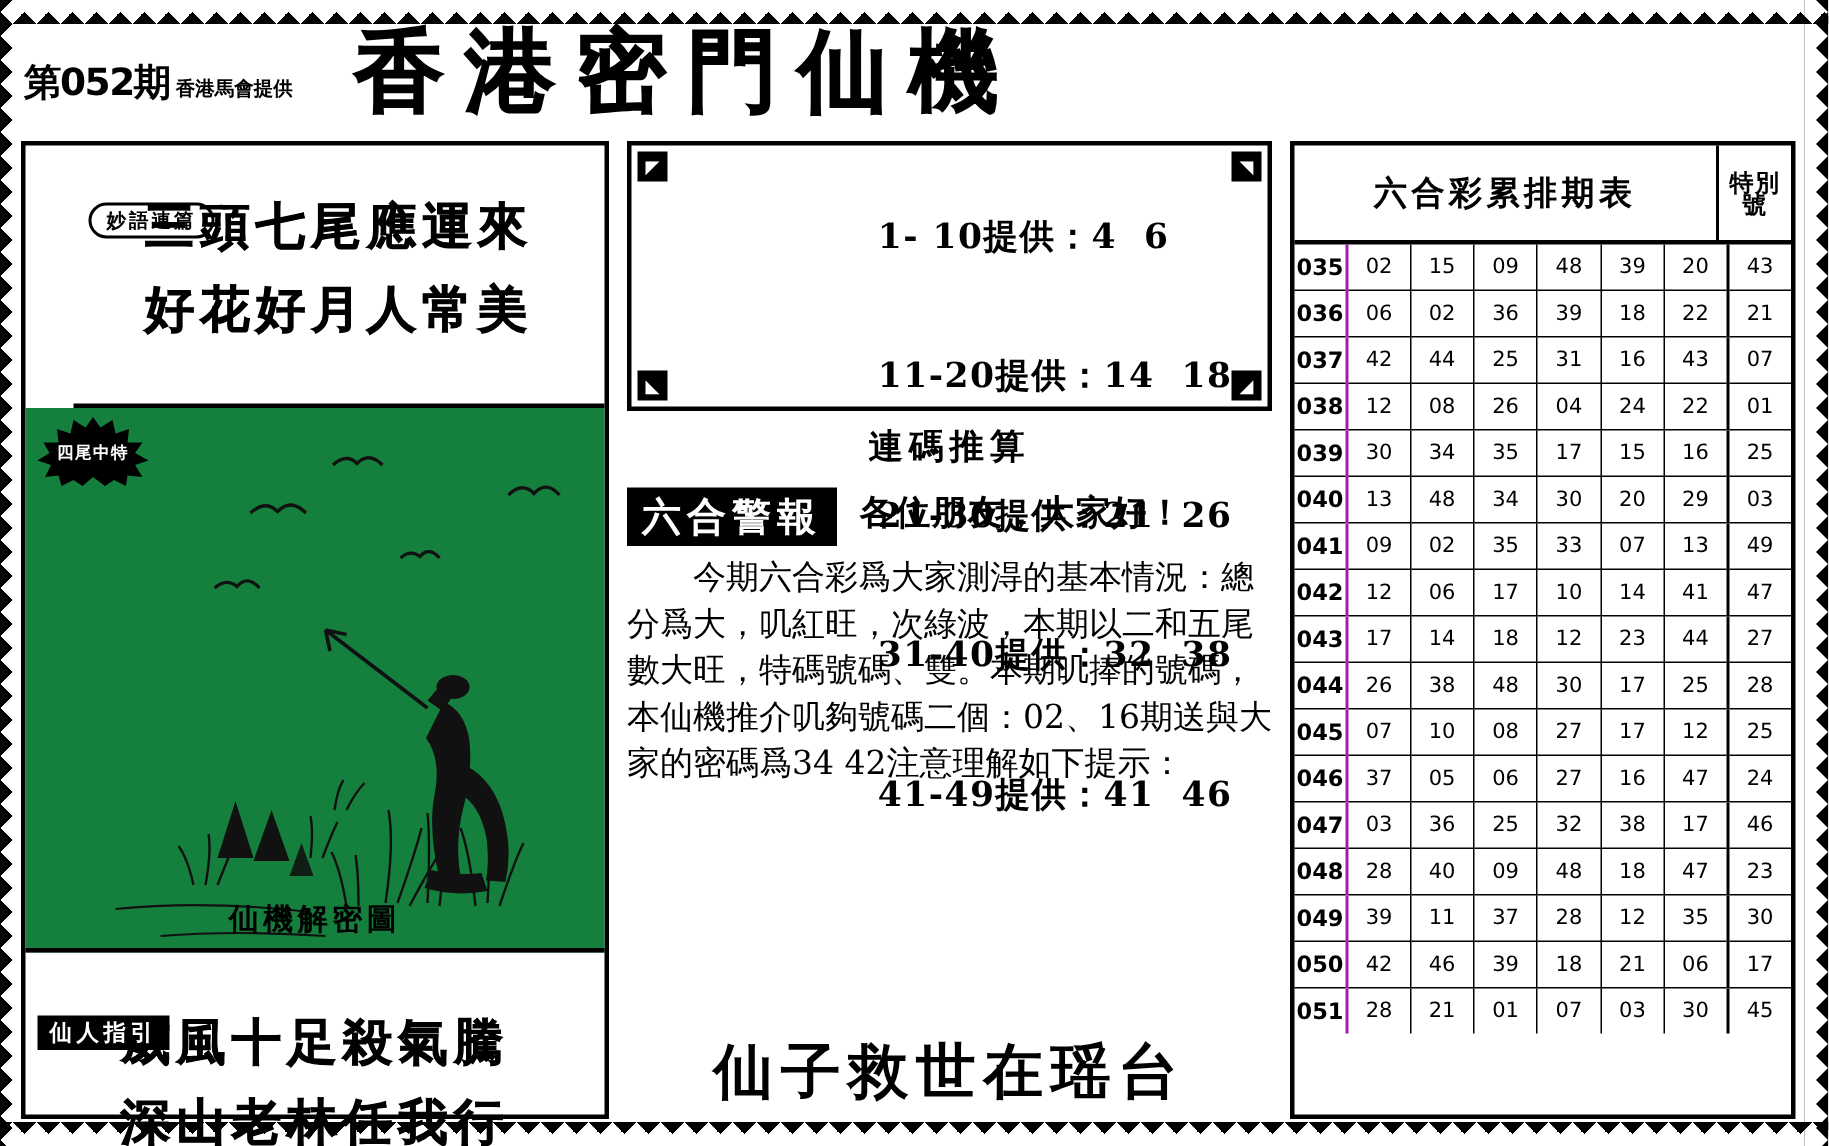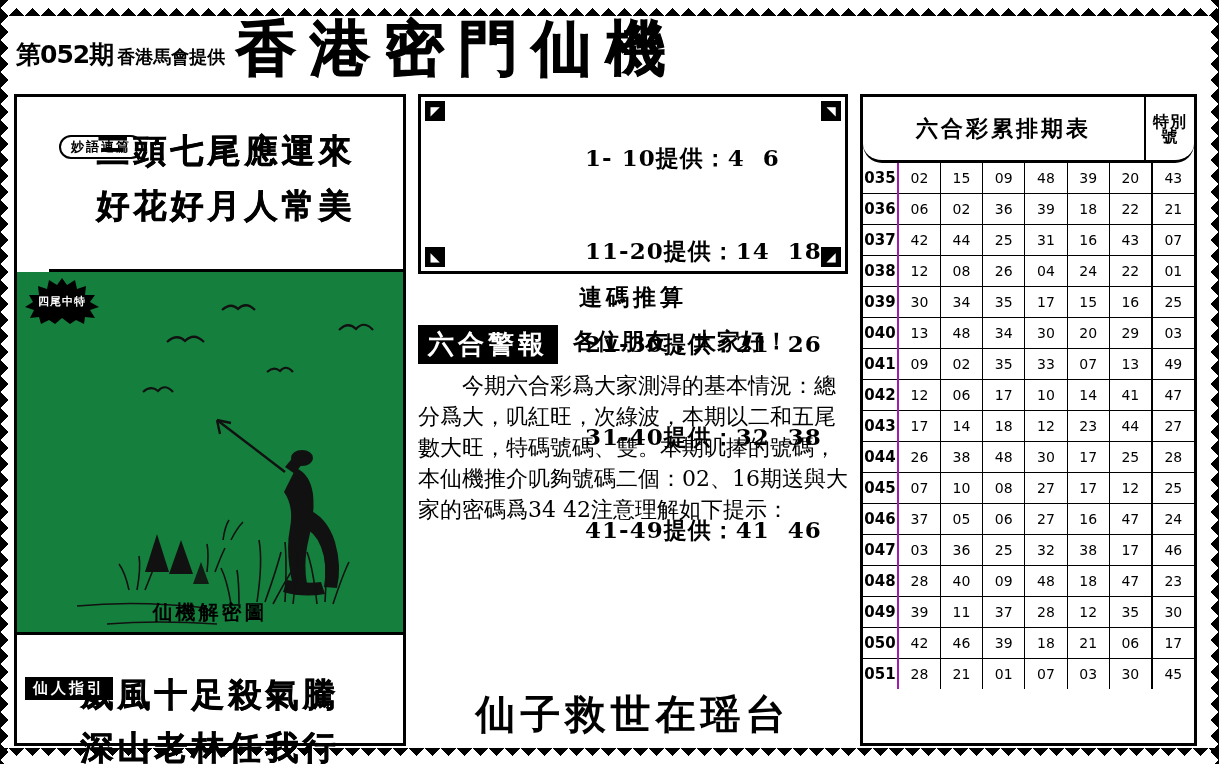"香港馬會提供" #issue-src { font-size: 18px -> 13px }
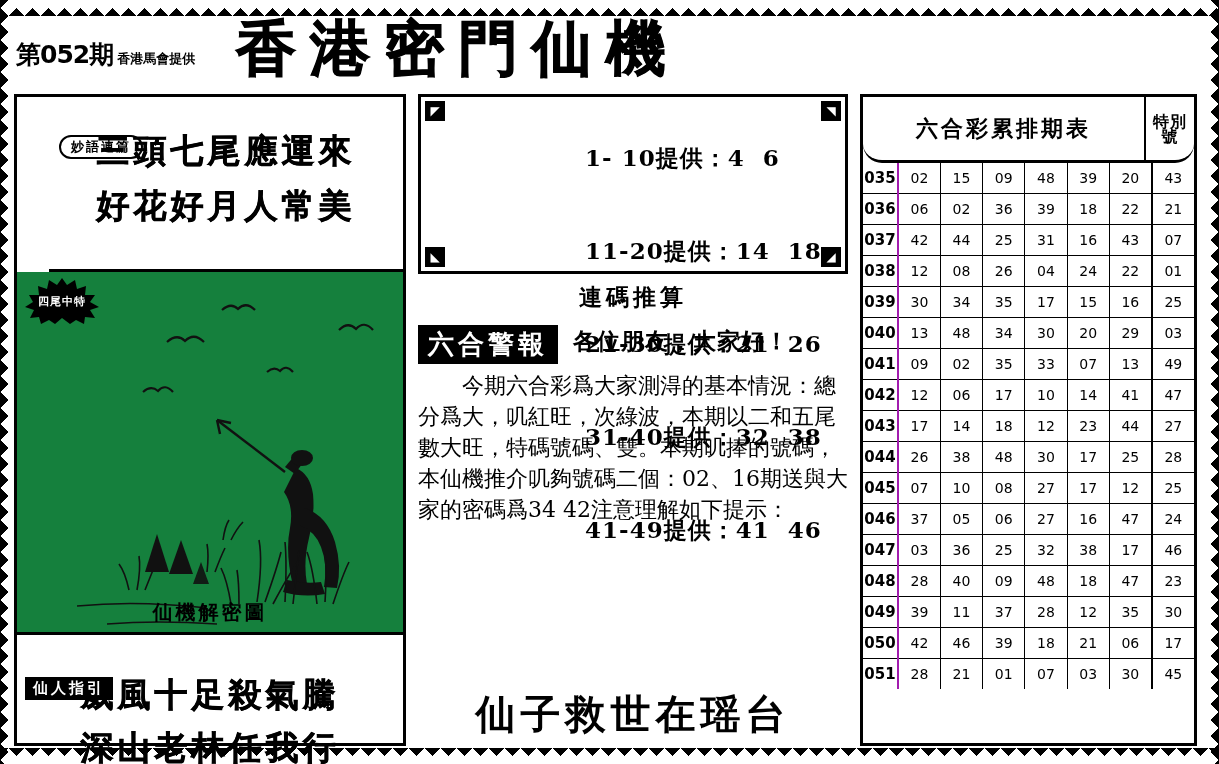"六合彩累排期表" #tbl-head { border-radius: 19px -> none }
